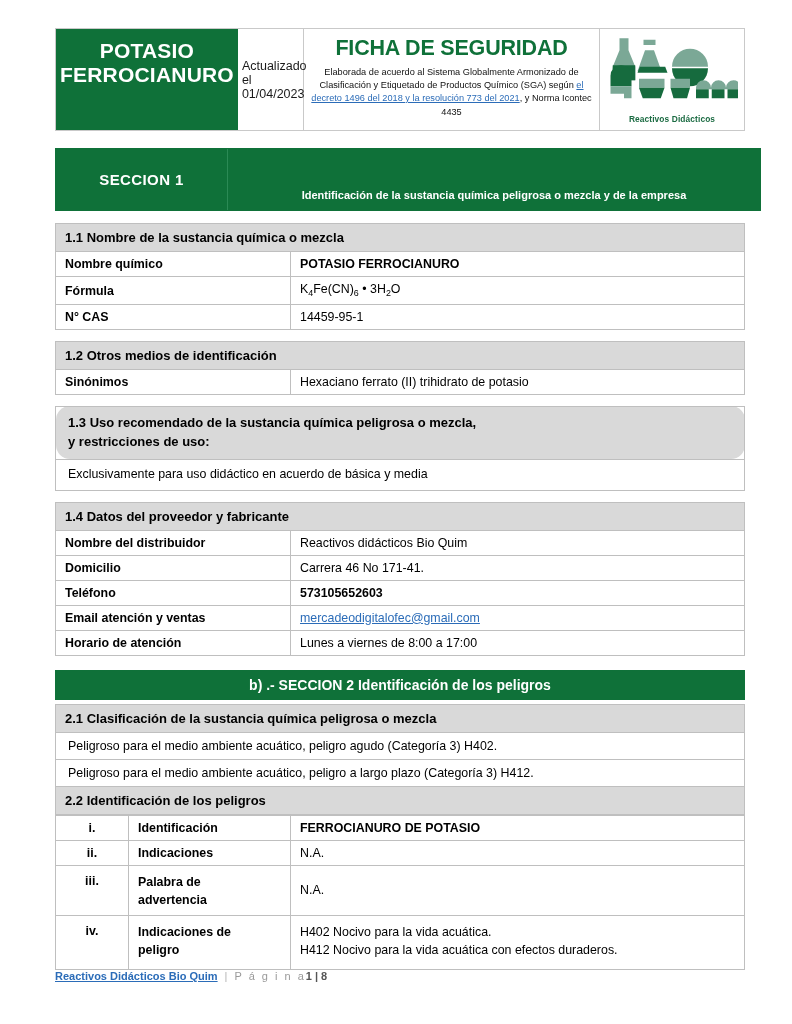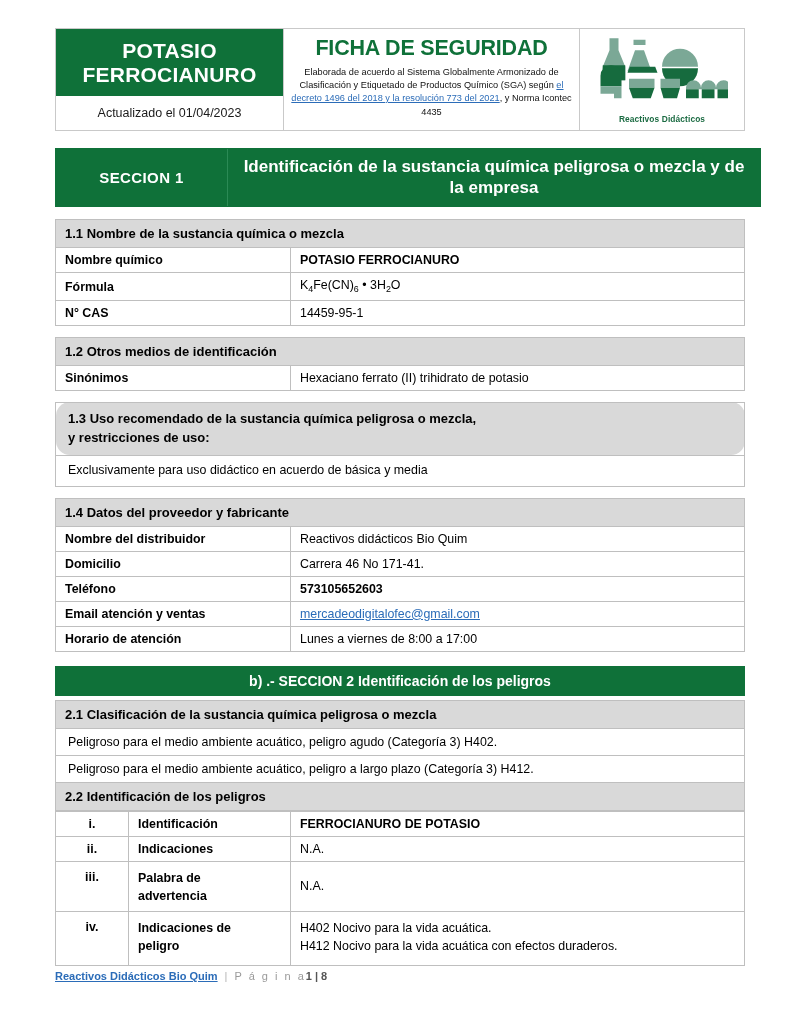"POTASIO" .hdr-left { flex-direction: column -> row; width: 228px -> 248px }
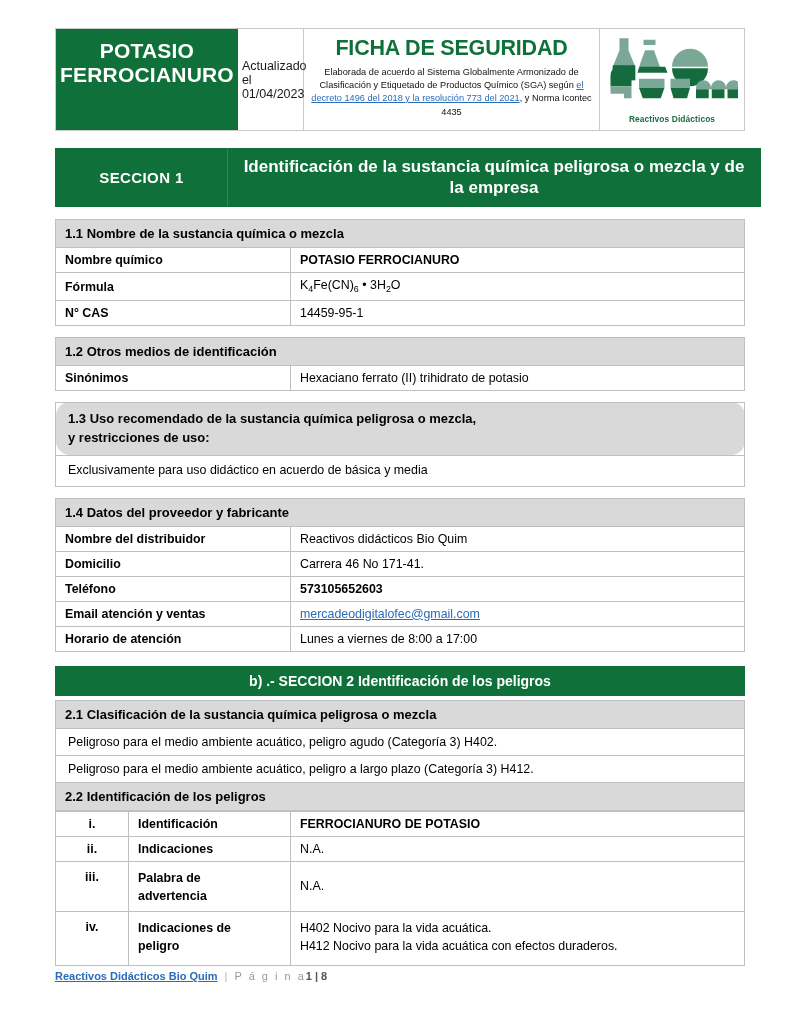"Identificación de la sustancia química" .sec-banner .sec-txt { font-size: 17px -> 11px; margin-top: none -> 32px }
